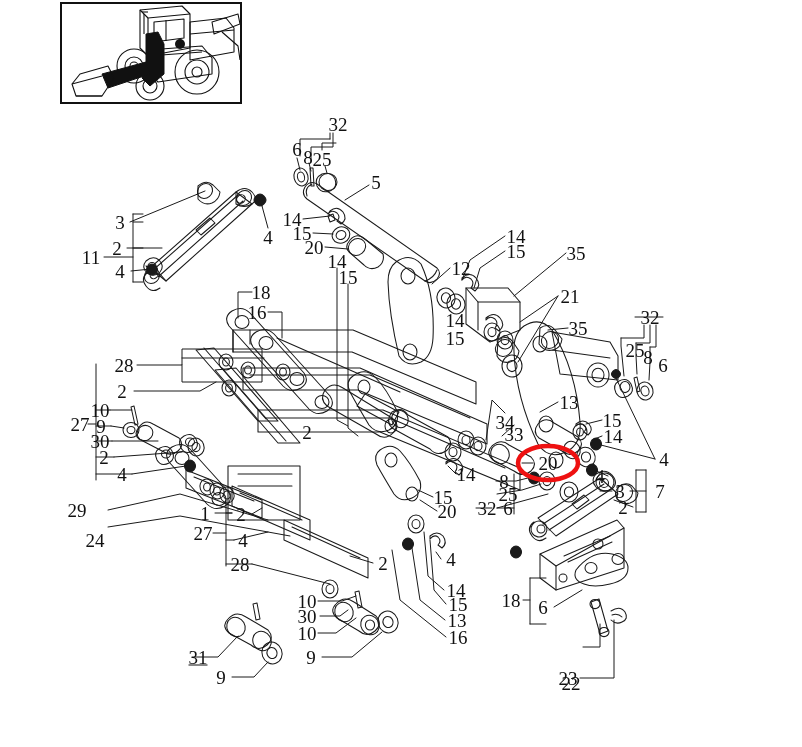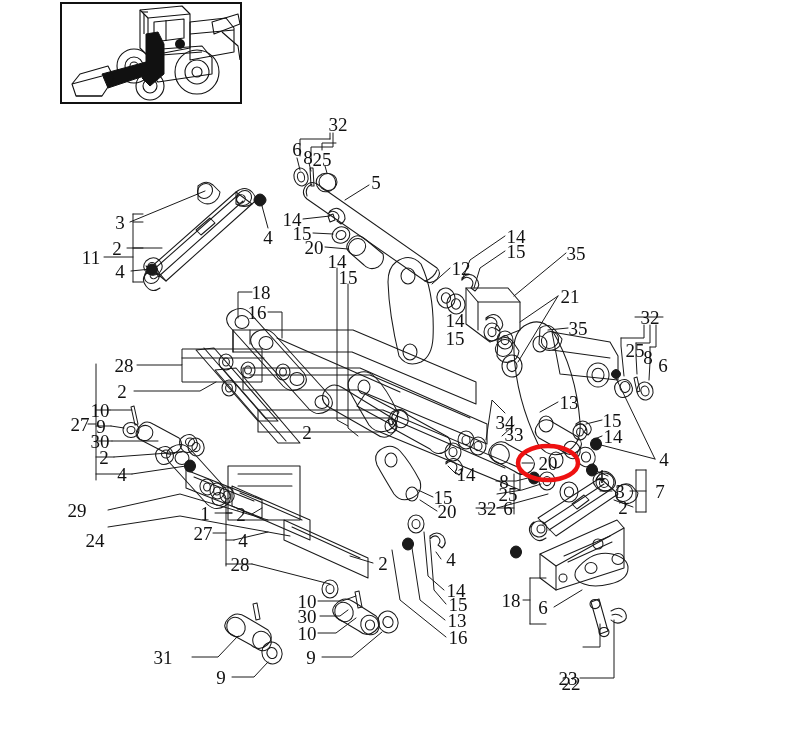"31" div.lbl { left: 163px -> 198px; text-decoration: none -> underline }
